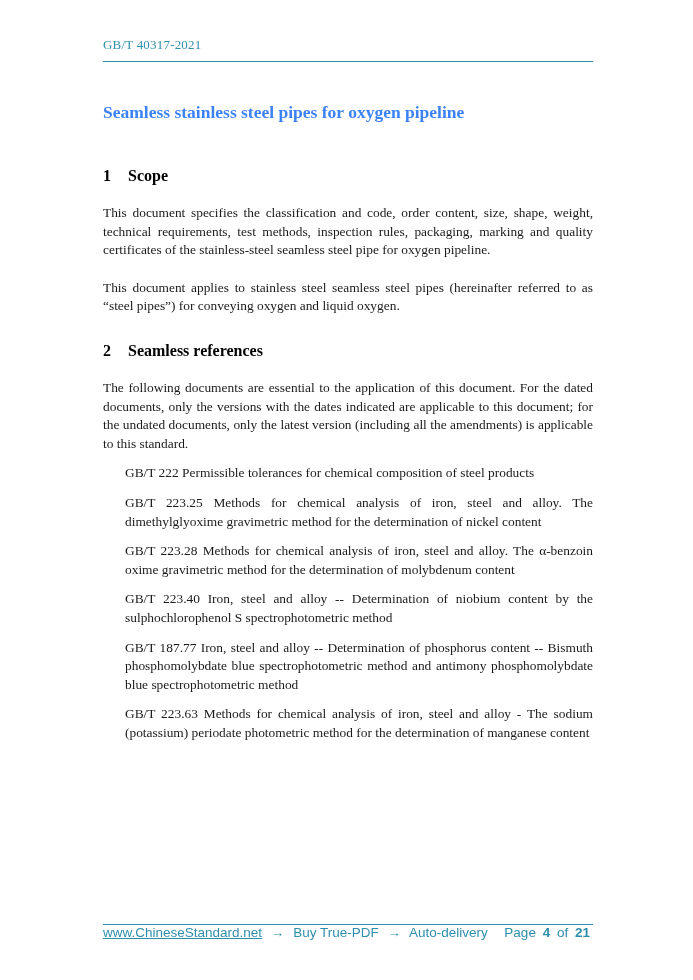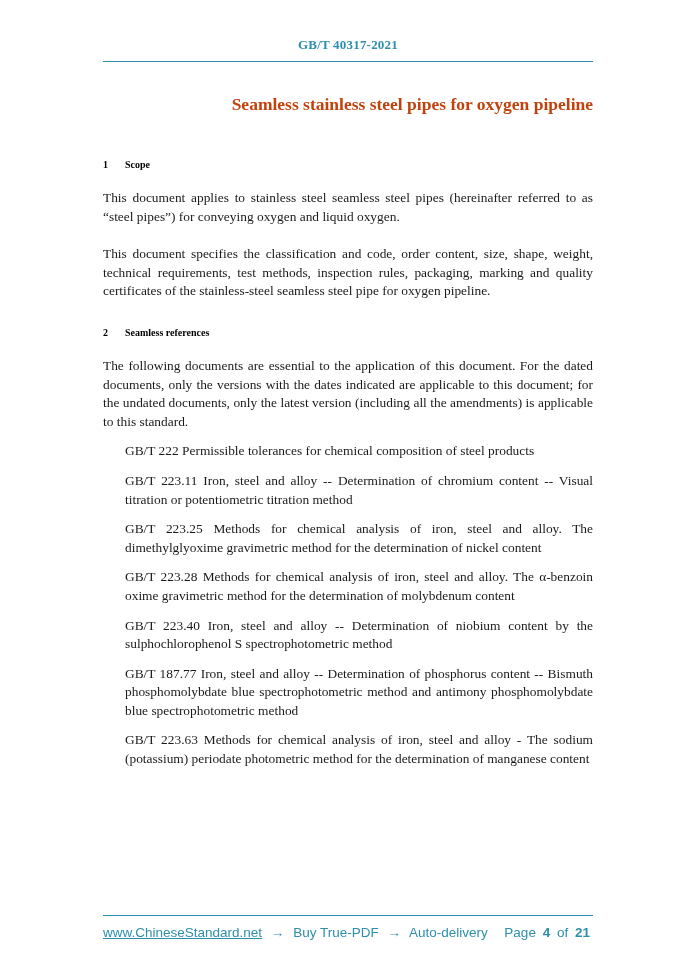"GB/T 40317-2021" .doc-number { font-weight: bold -> normal; text-align: center -> left }
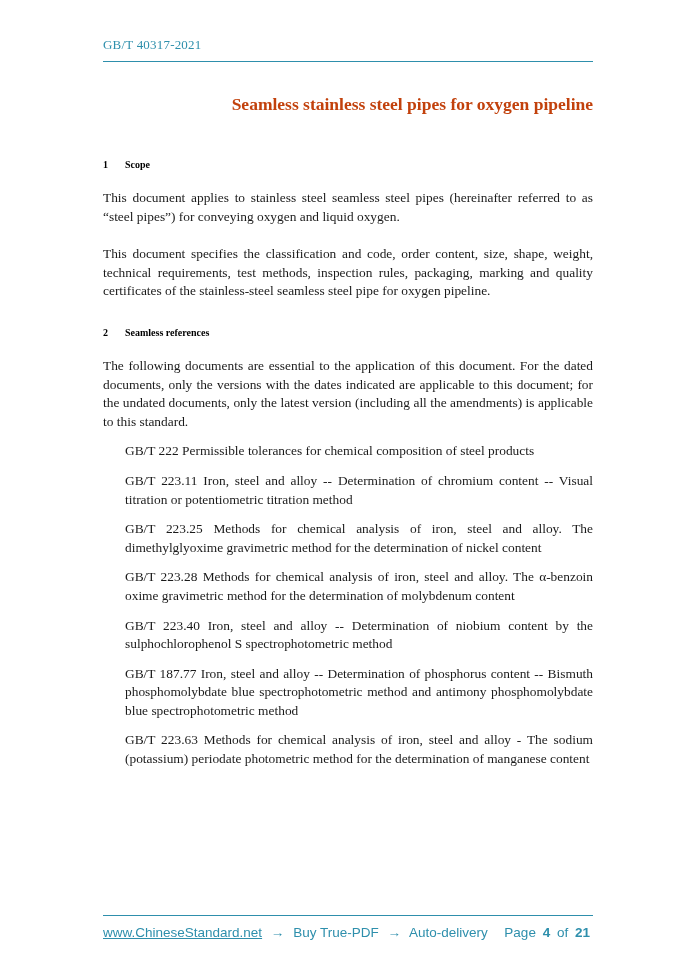"Seamless stainless steel pipes for" .doc-title { color: #c2410c -> #3b82f6; margin: 32px 0 0 0 -> 40px 0 0 0; text-align: right -> left }
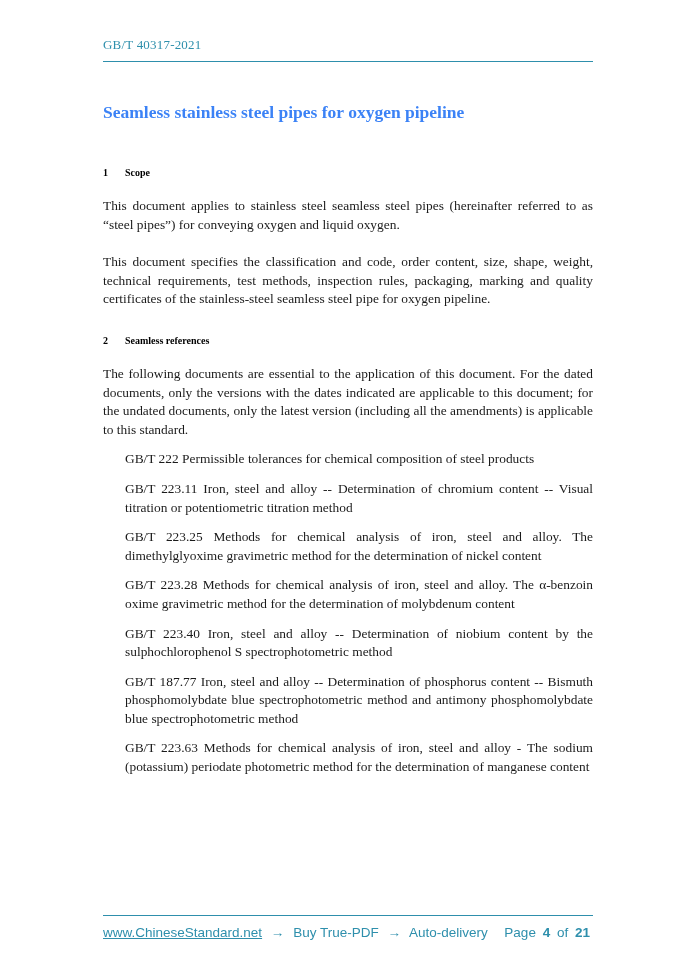"1 Scope" .section-heading { font-size: 10px -> 16px }
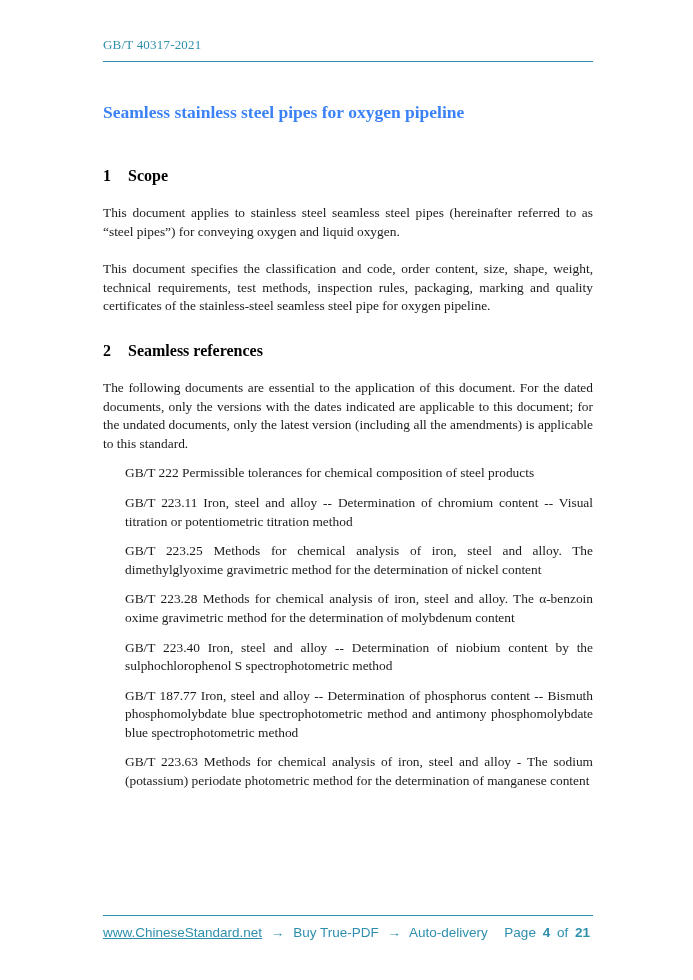"This document applies to stainless" p.body { order: before "This document specifies the" -> after "This document specifies the" }
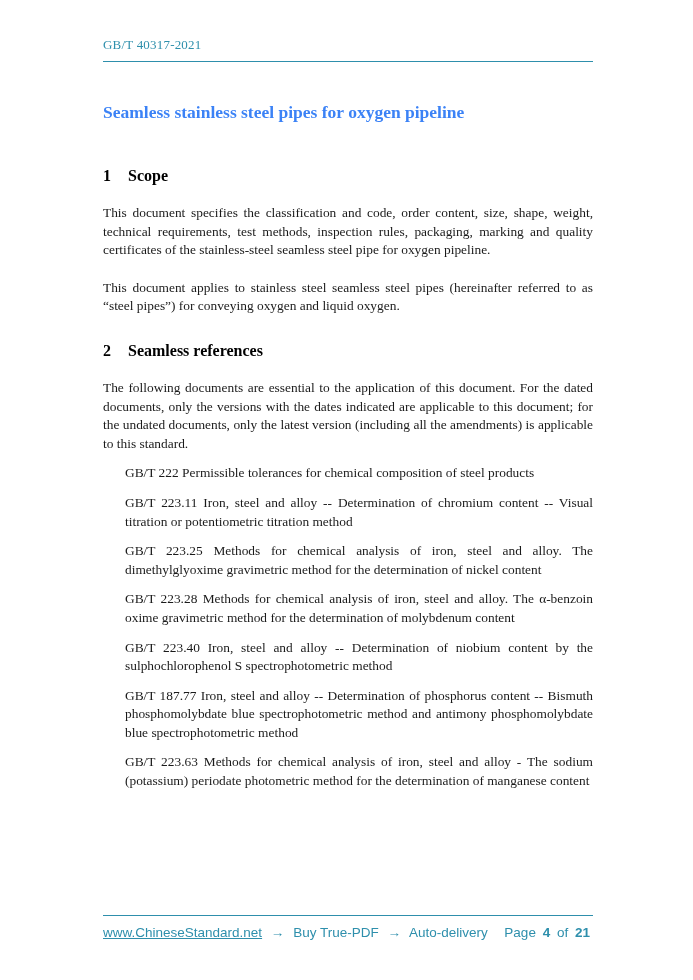"GB/T 223.11 Iron, steel and" p.ref { html: <p>GB/T 223.11 Iron, steel and alloy -- Determination of chromium content -- Visual titration or potentiometric titration method</p> -> none }
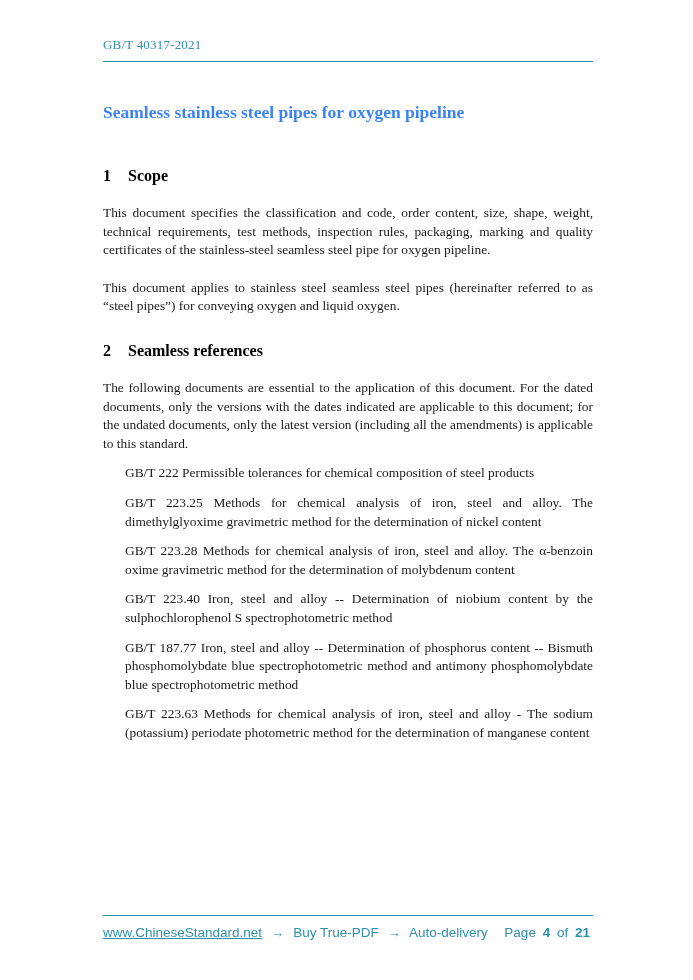"www.ChineseStandard.net → Buy True-PDF →" .footer { padding-top: 9px -> 0 }
